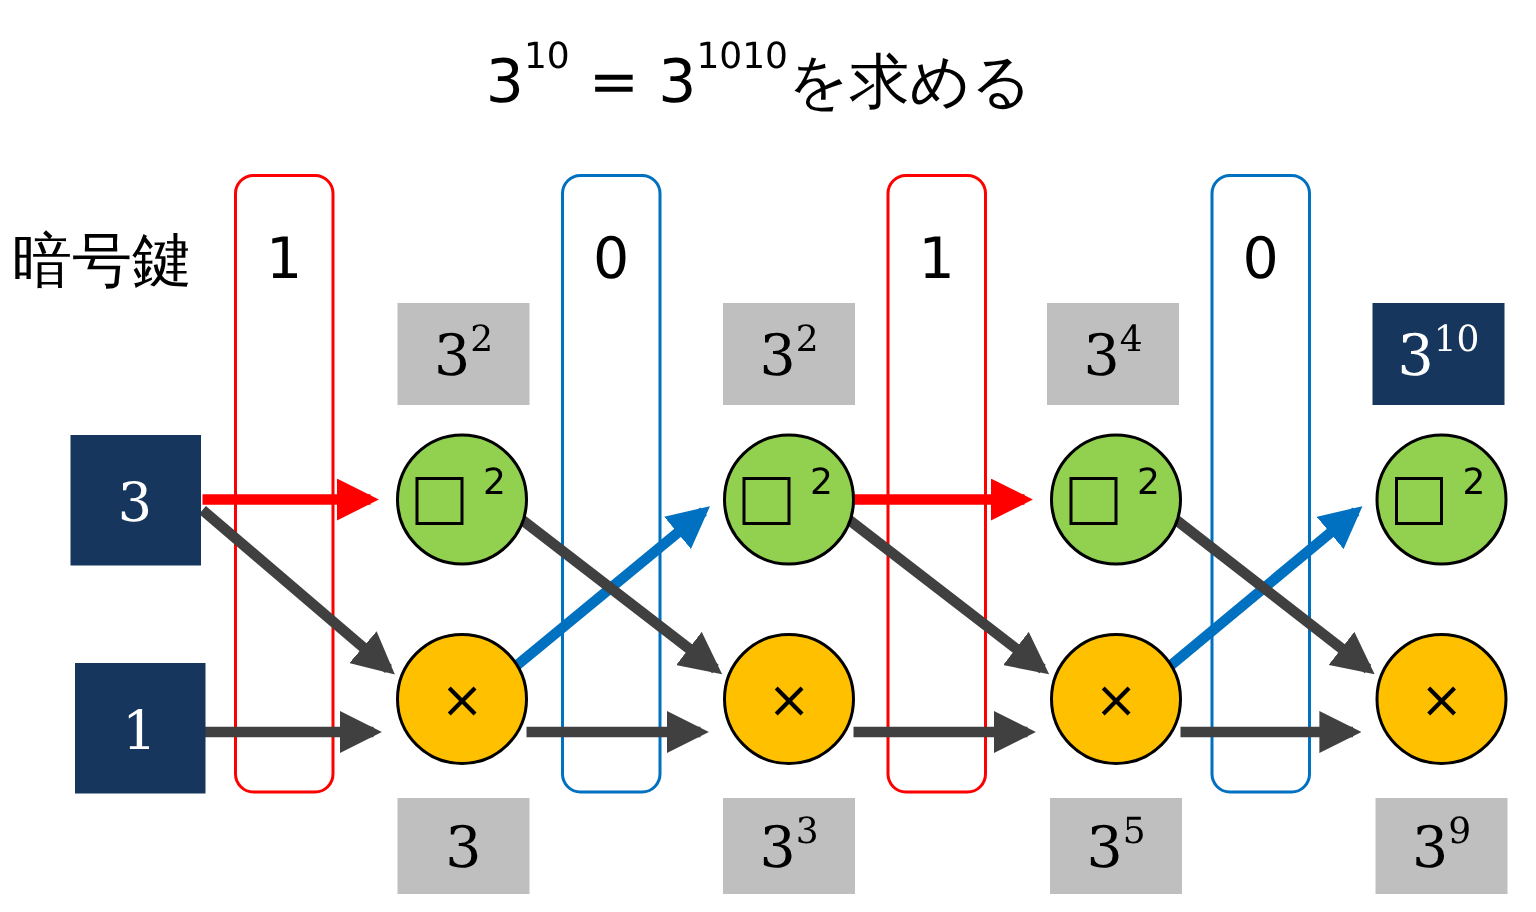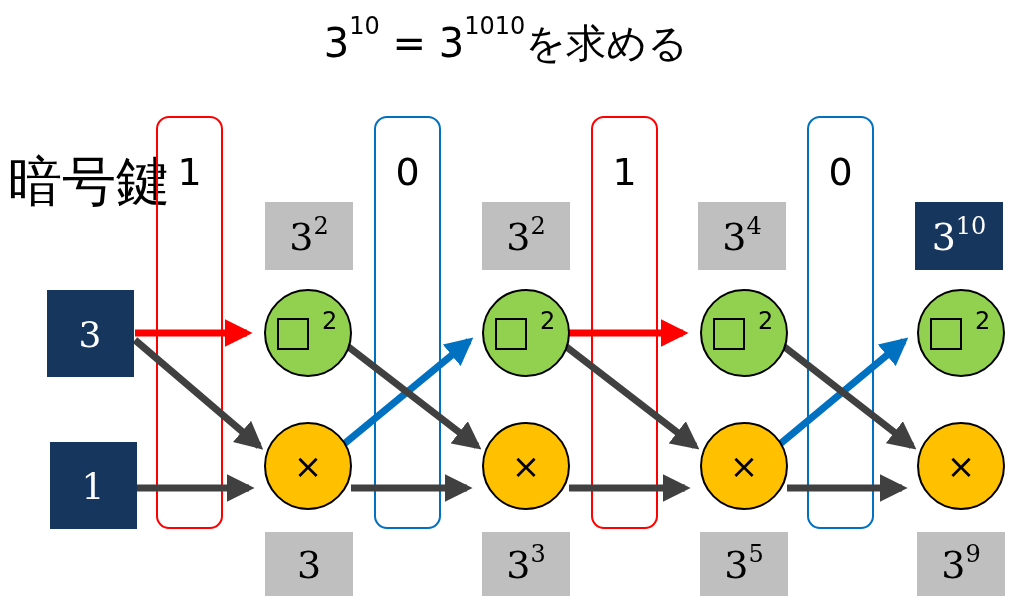"310 = 31010を求める" #title { top: 16px -> 27px }
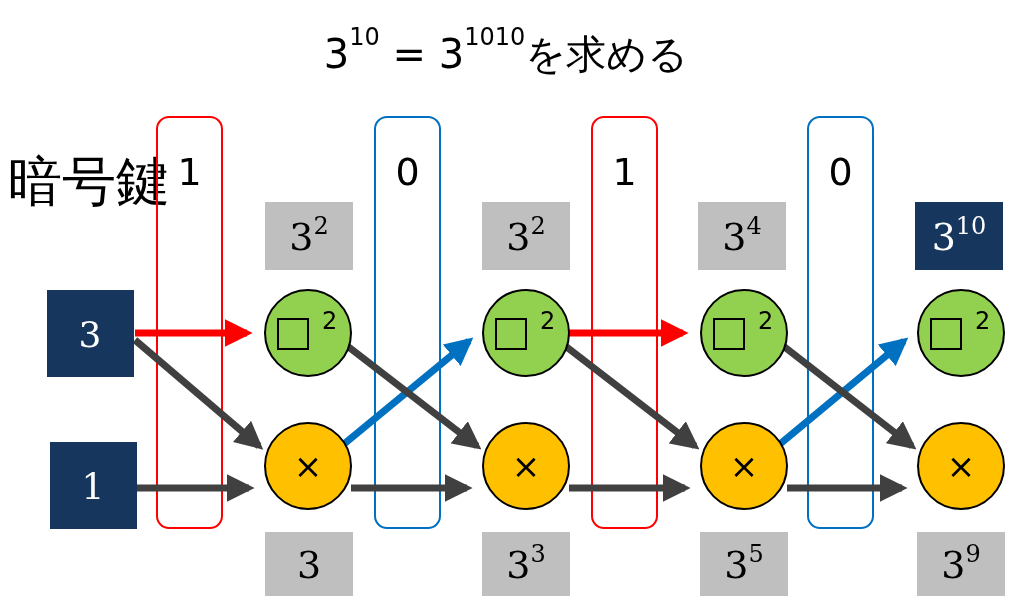"暗号鍵" #key-label { font-size: 54px -> 40px }
